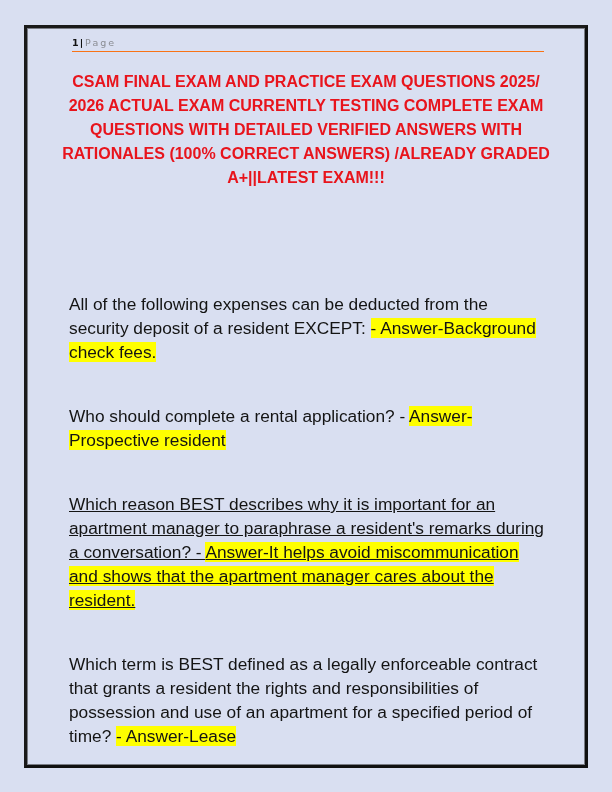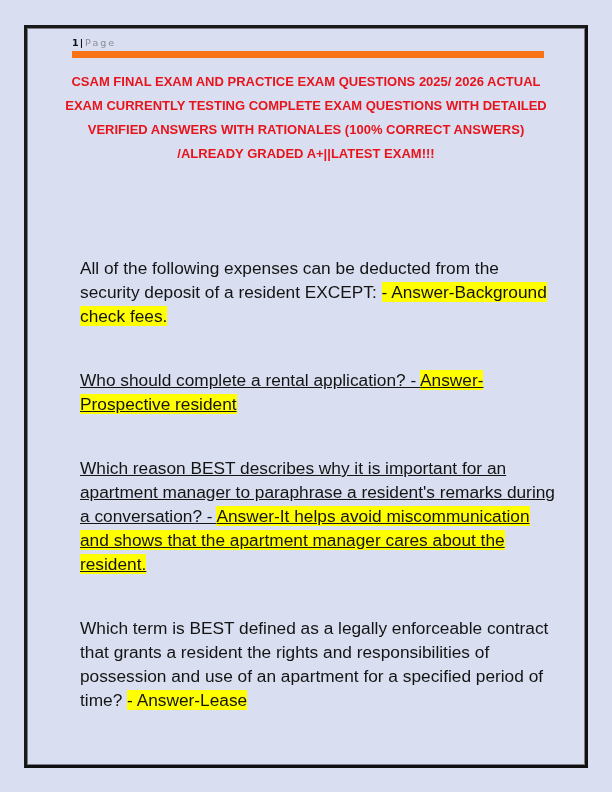"1| Page" .header { border-bottom: 7px solid #f97316 -> 1px solid #f97316 }
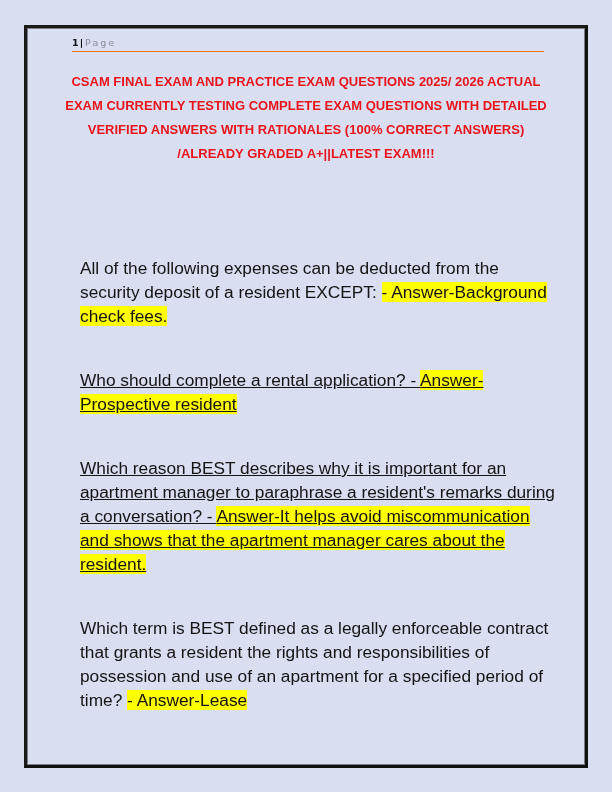"CSAM FINAL EXAM AND PRACTICE" .title { font-size: 13px -> 16px }
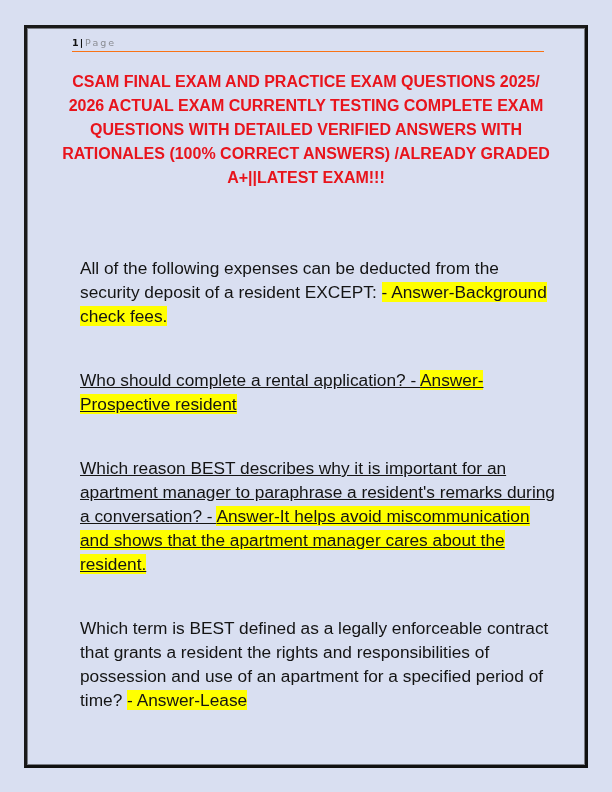"All of the following expenses" .qa { left: 80px -> 69px; margin-top: none -> 36px }
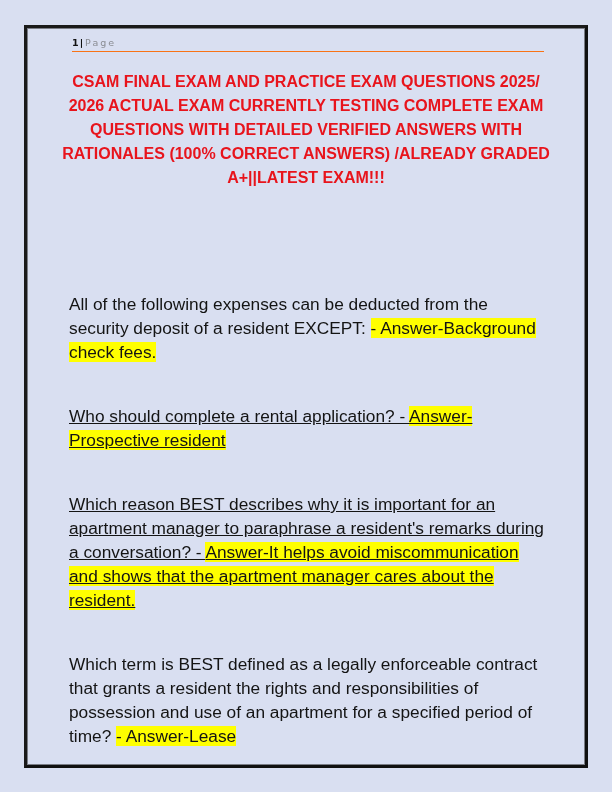"Who should complete a rental" div.qa { text-decoration: underline -> none }
